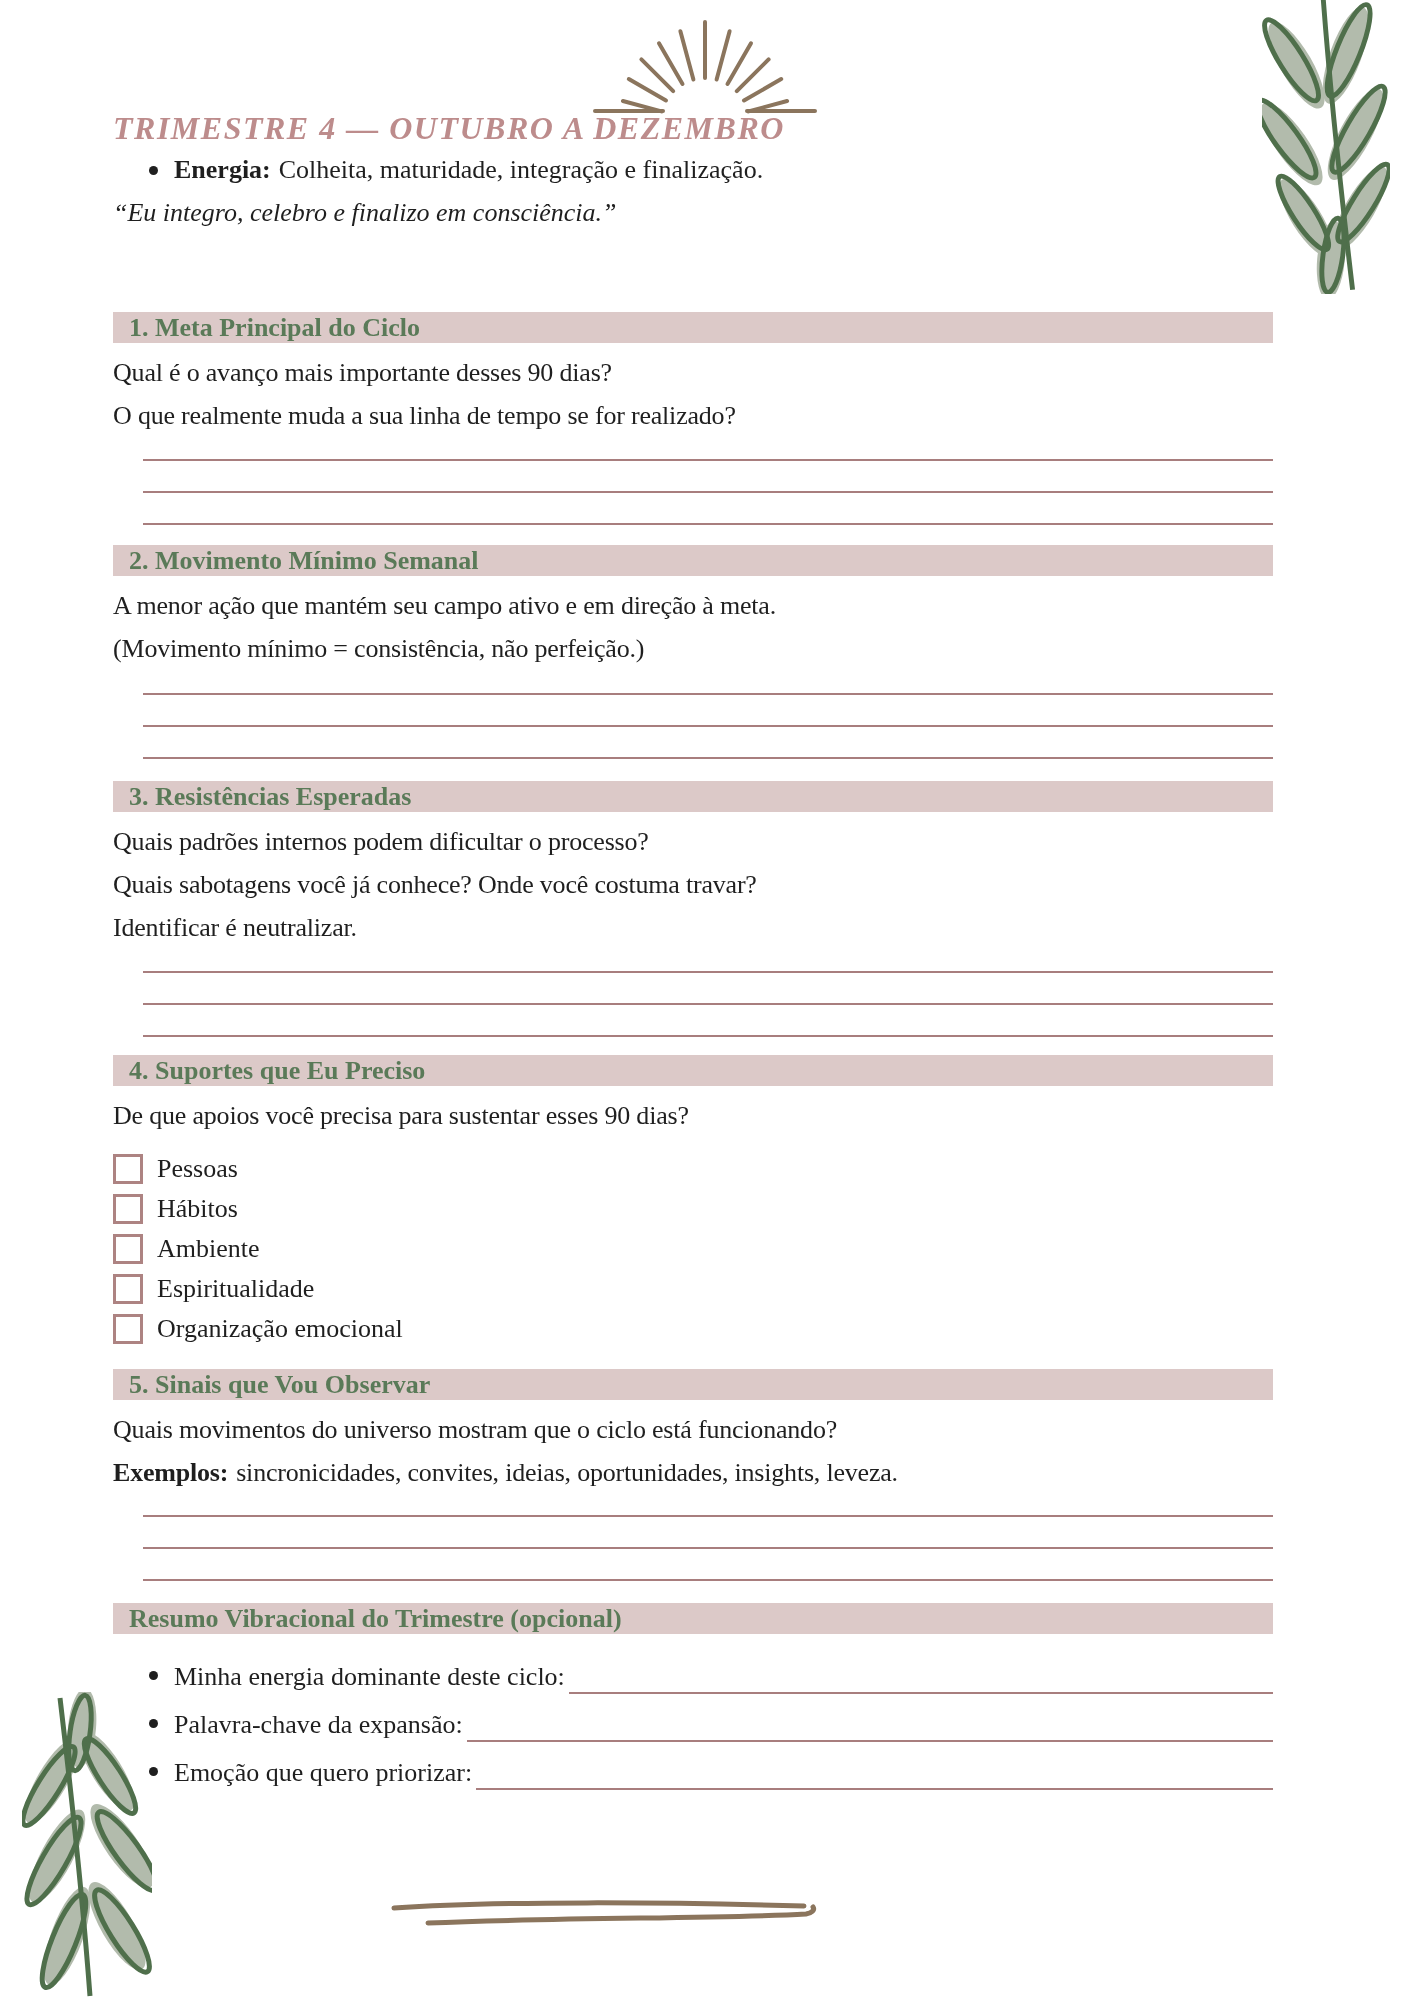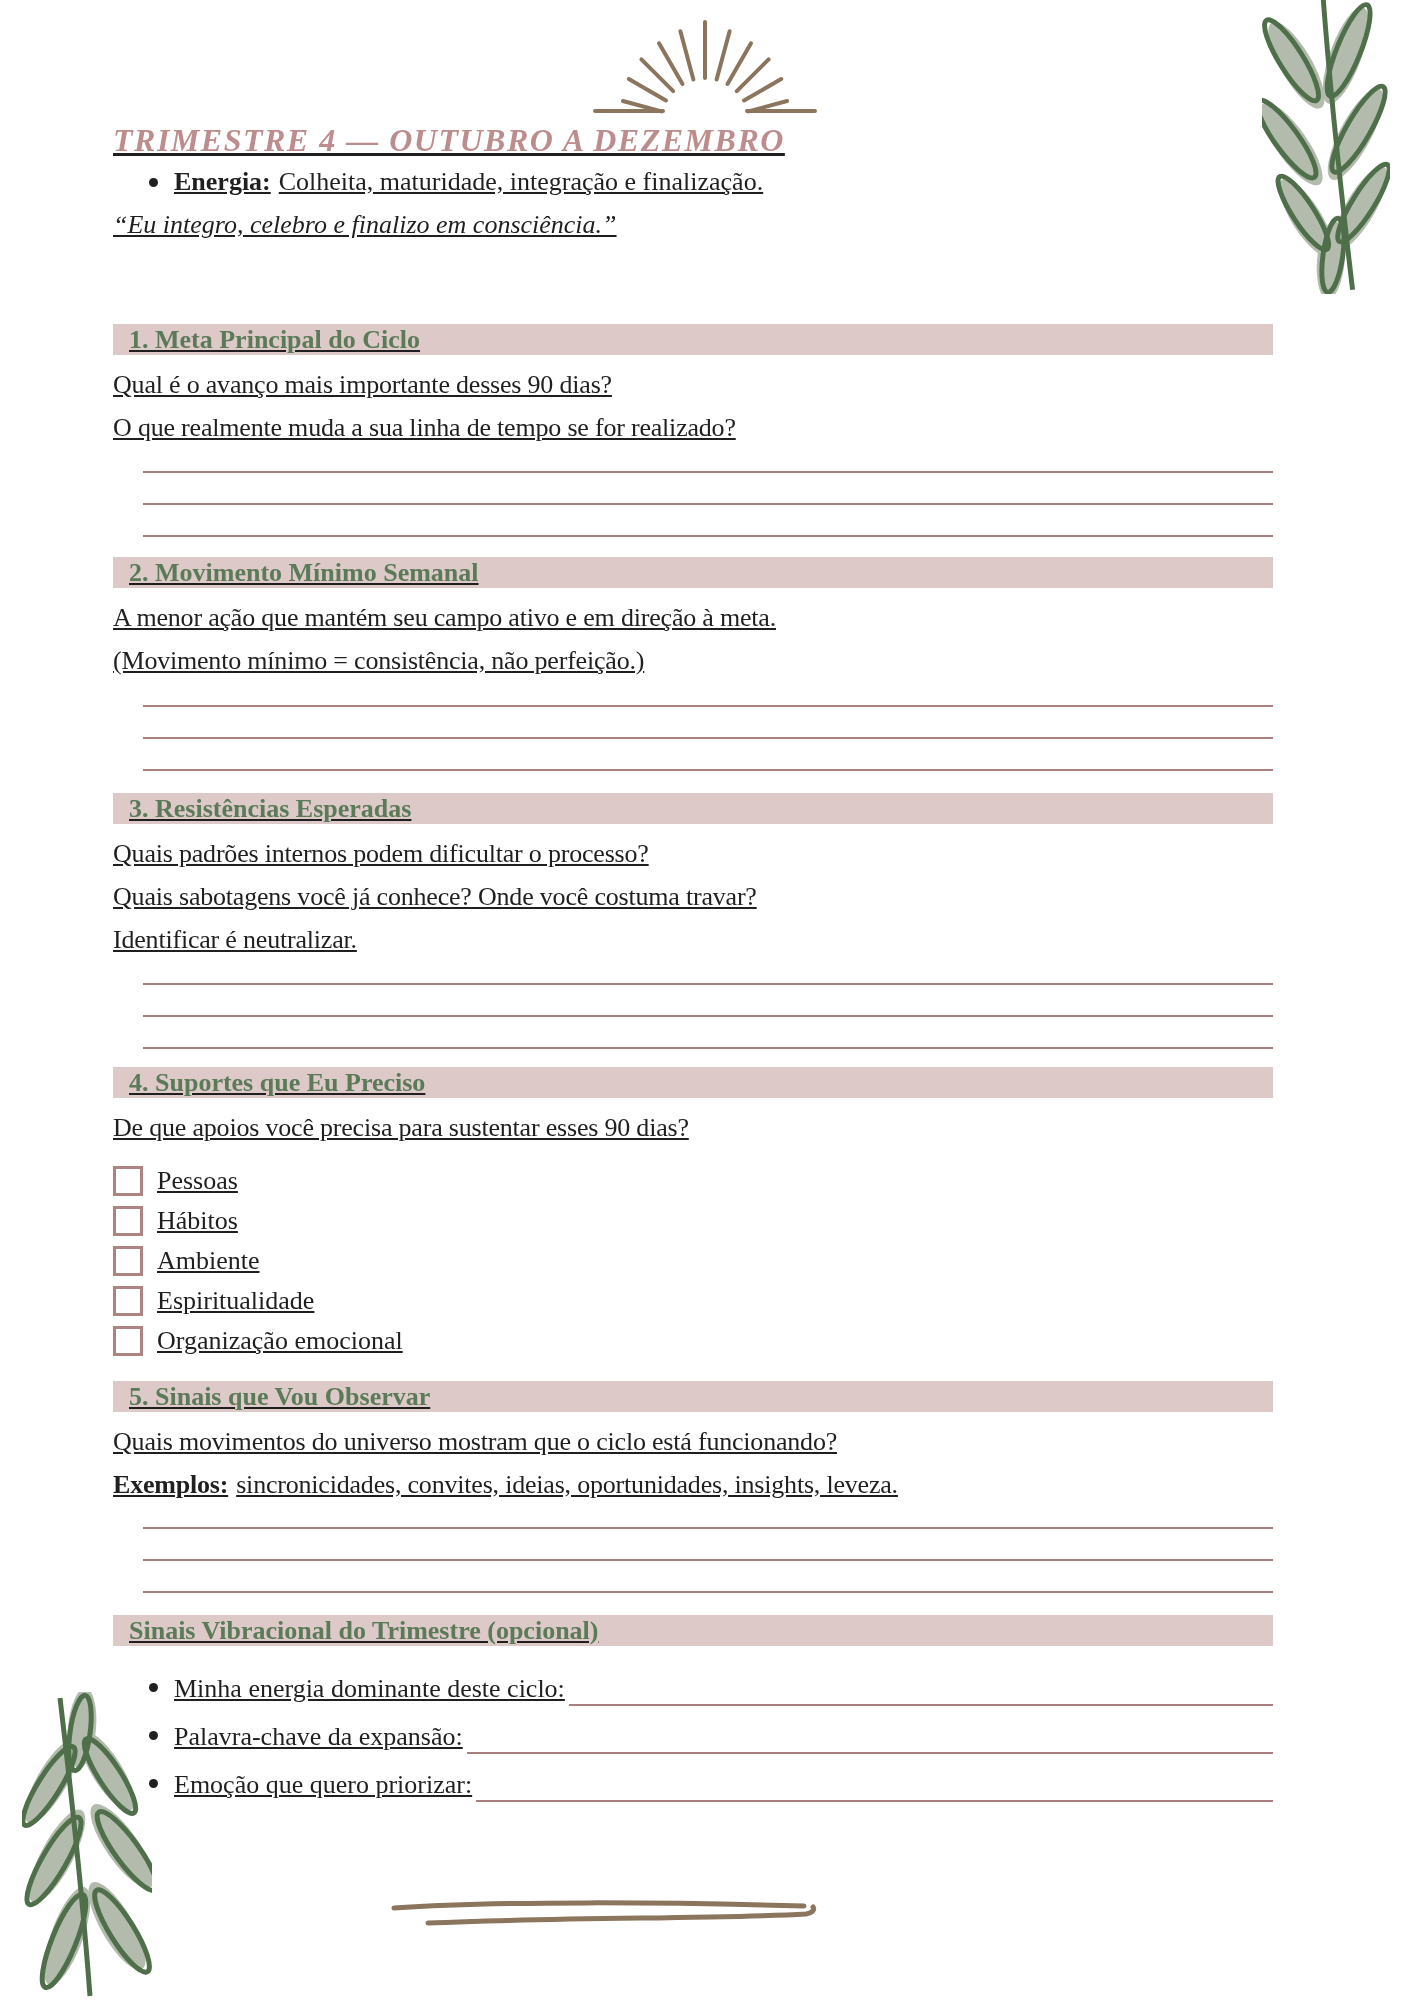"TRIMESTRE 4 — OUTUBRO A" .content { text-decoration: underline -> none; top: 12px -> 0 }
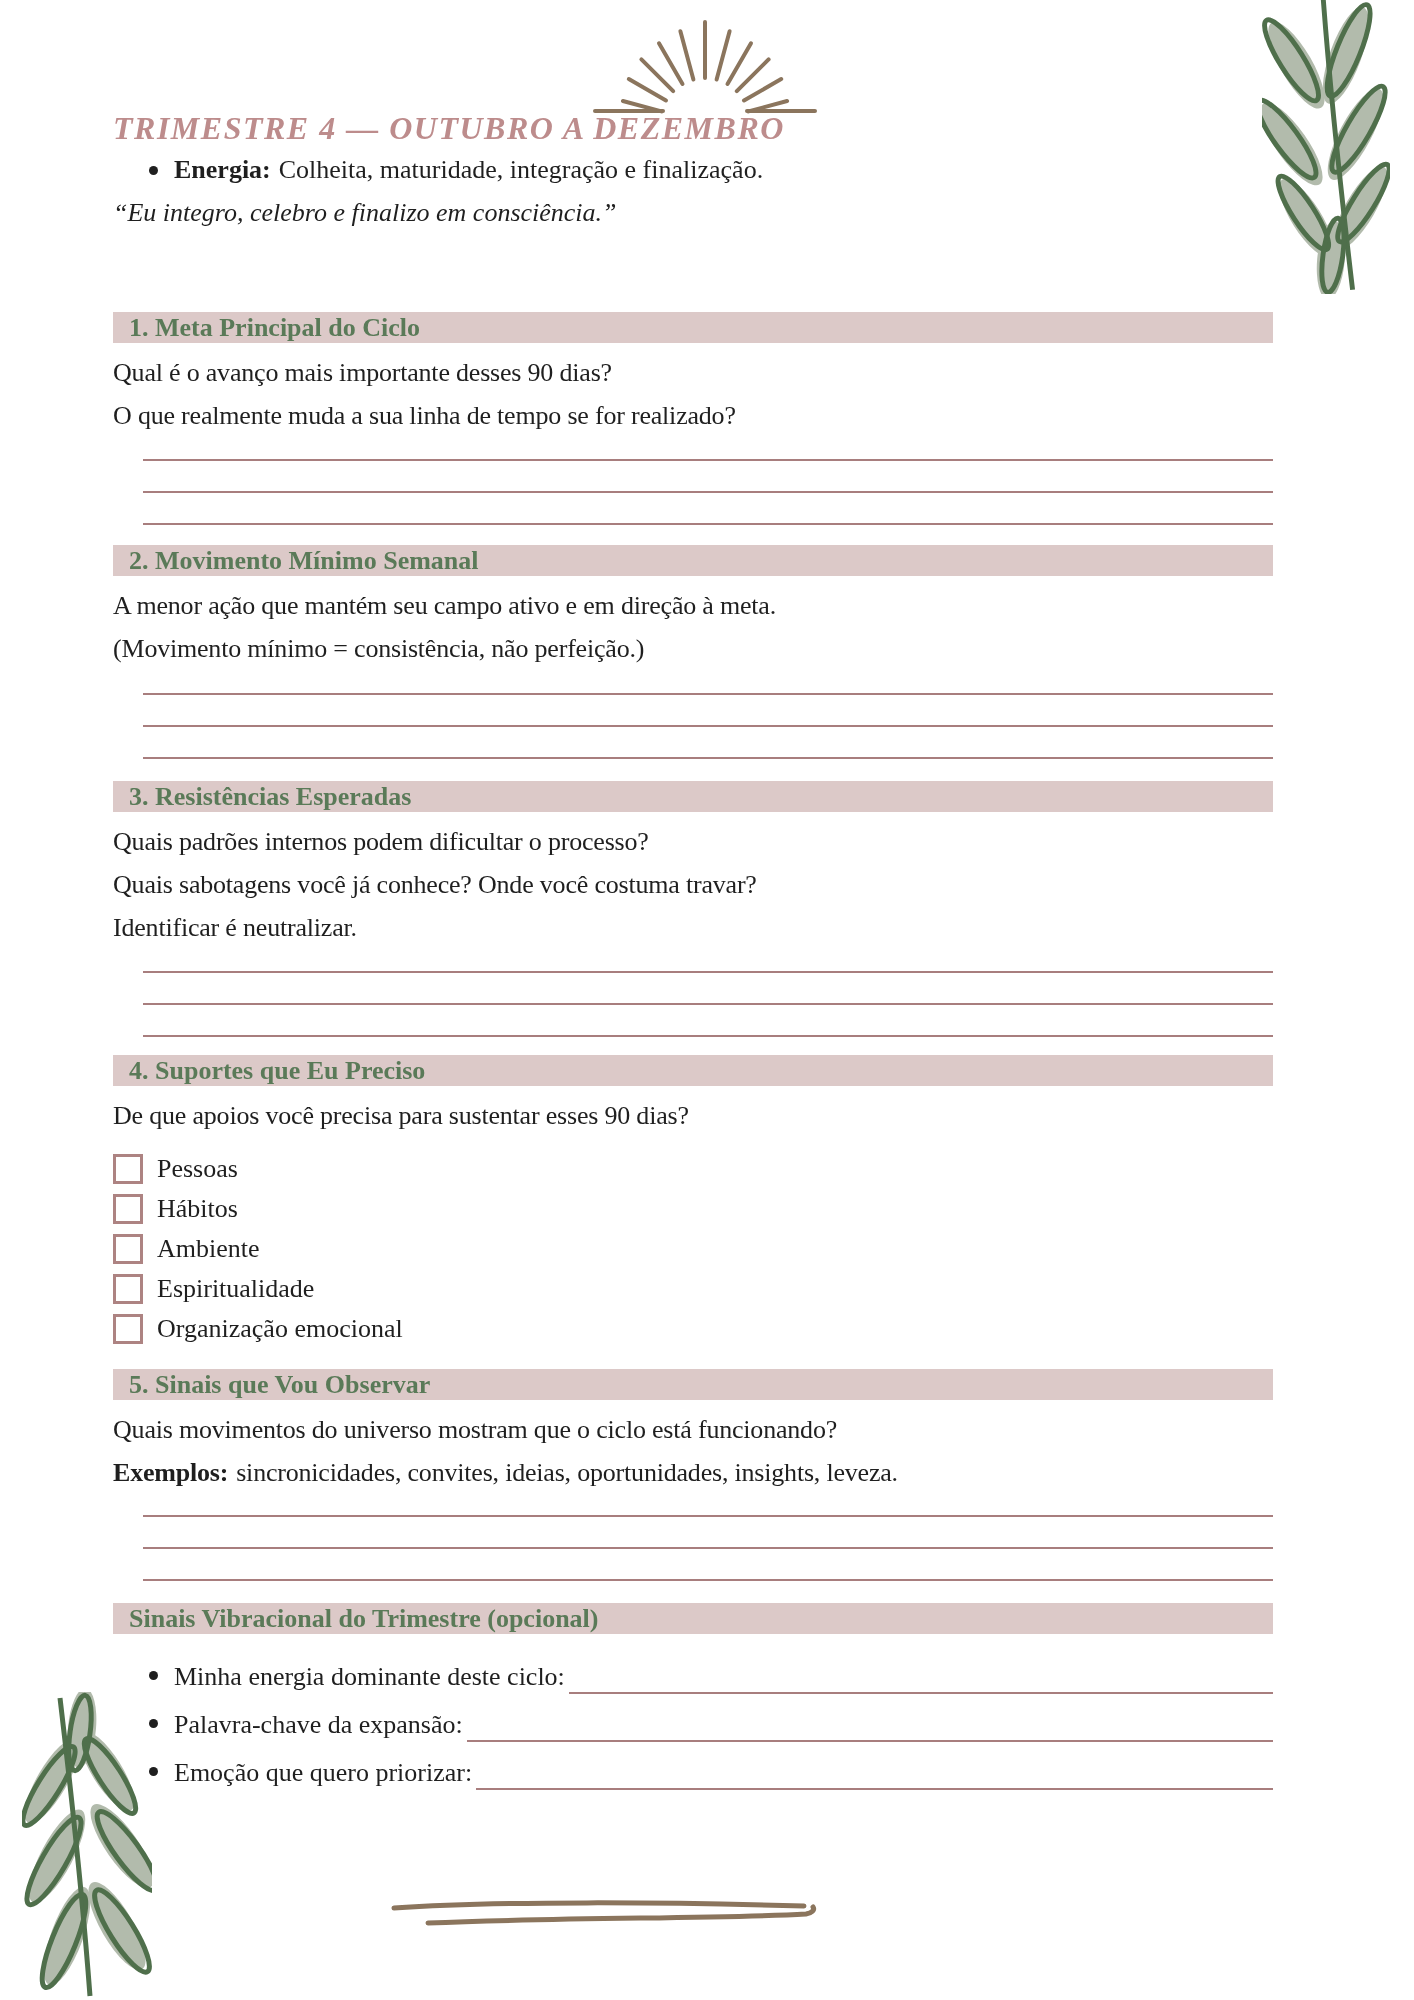"Sinais Vibracional do Trimestre" span { text: Sinais -> Resumo }
